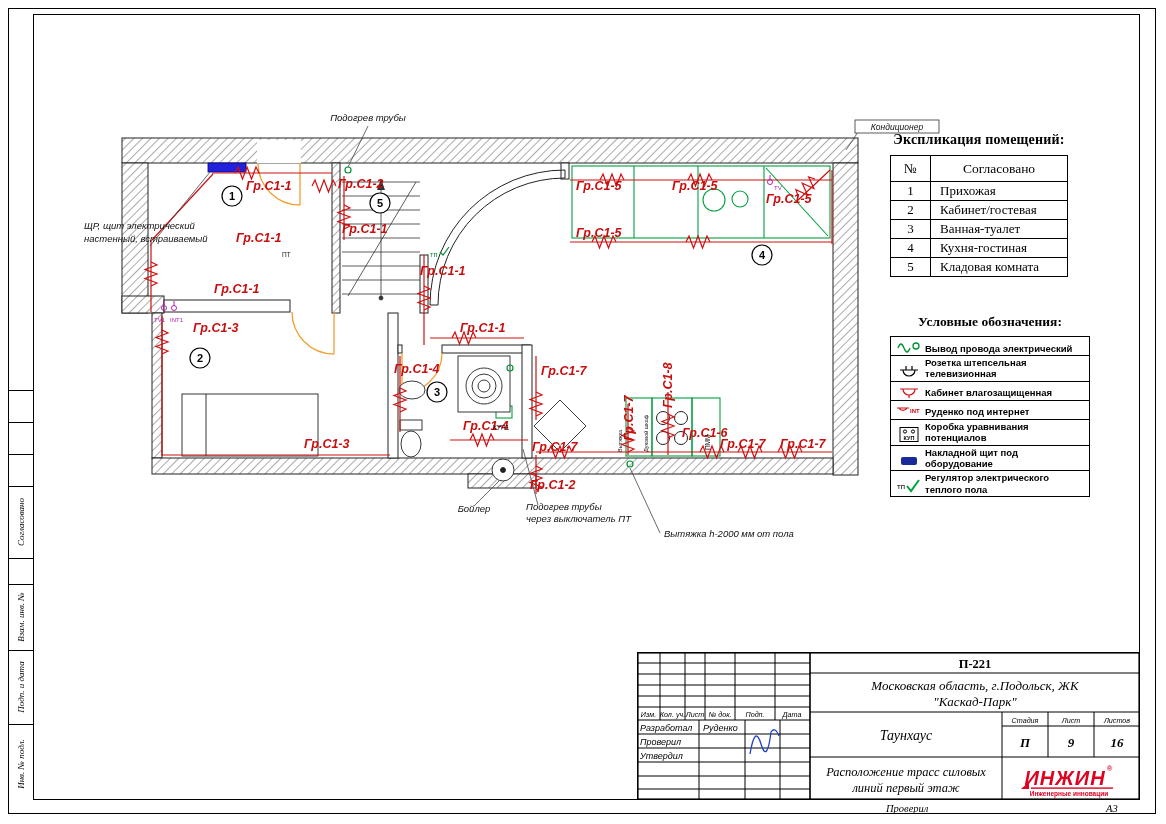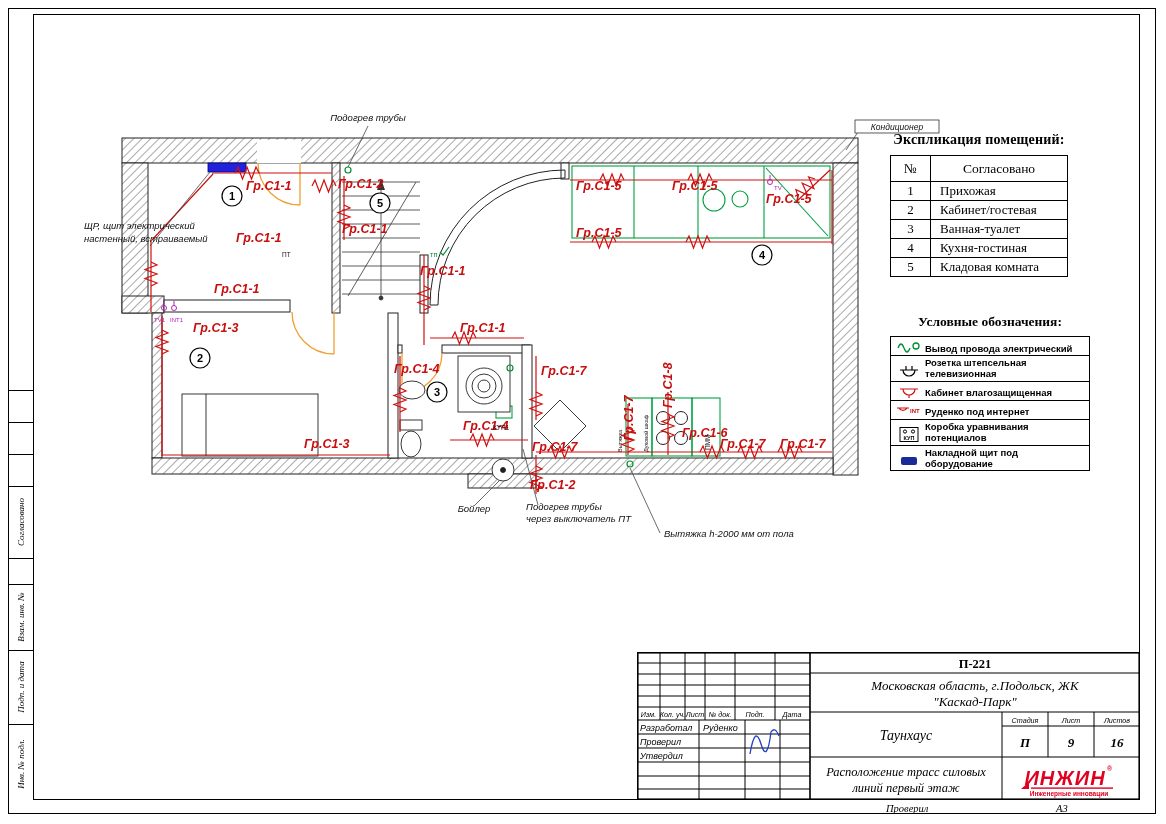"Регулятор электрического теплого пола" div.lgnd-row { html: none -> <div> <span> <svg> <text>ТП</text> <path></path> </svg> </span> <span>Регулятор электрического теплого пола</span> </div> }
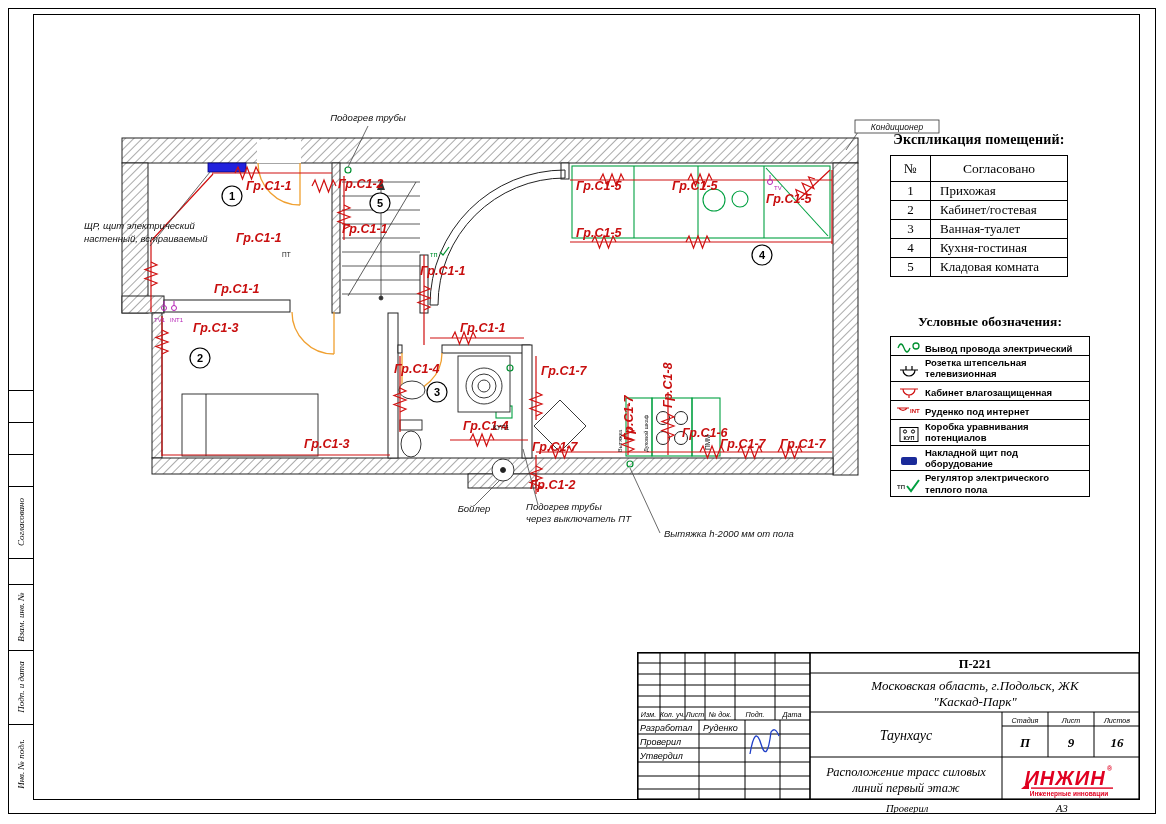"А3" .fmt-label { left: 1056px -> 1106px }
